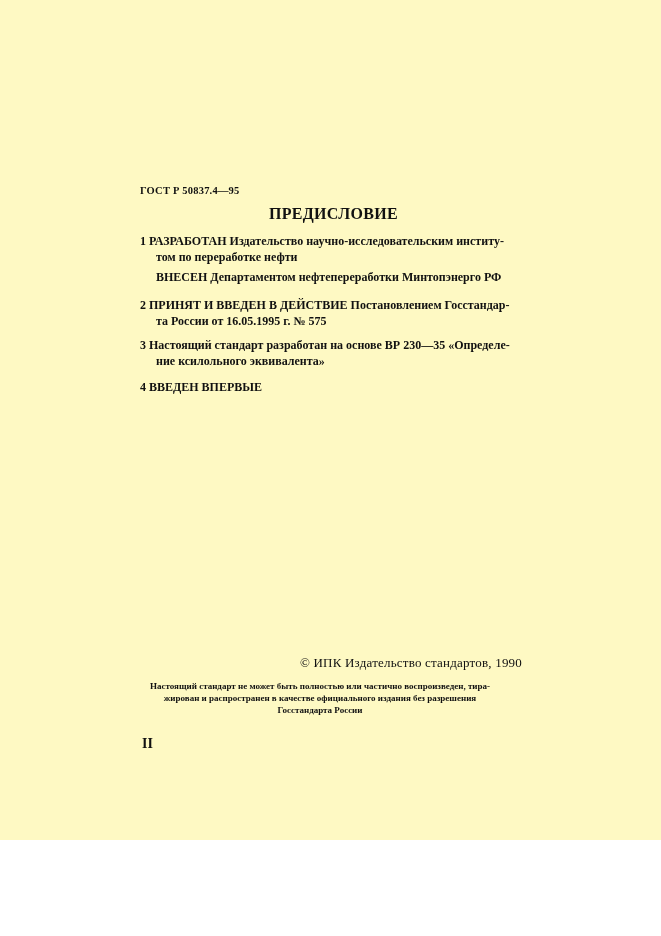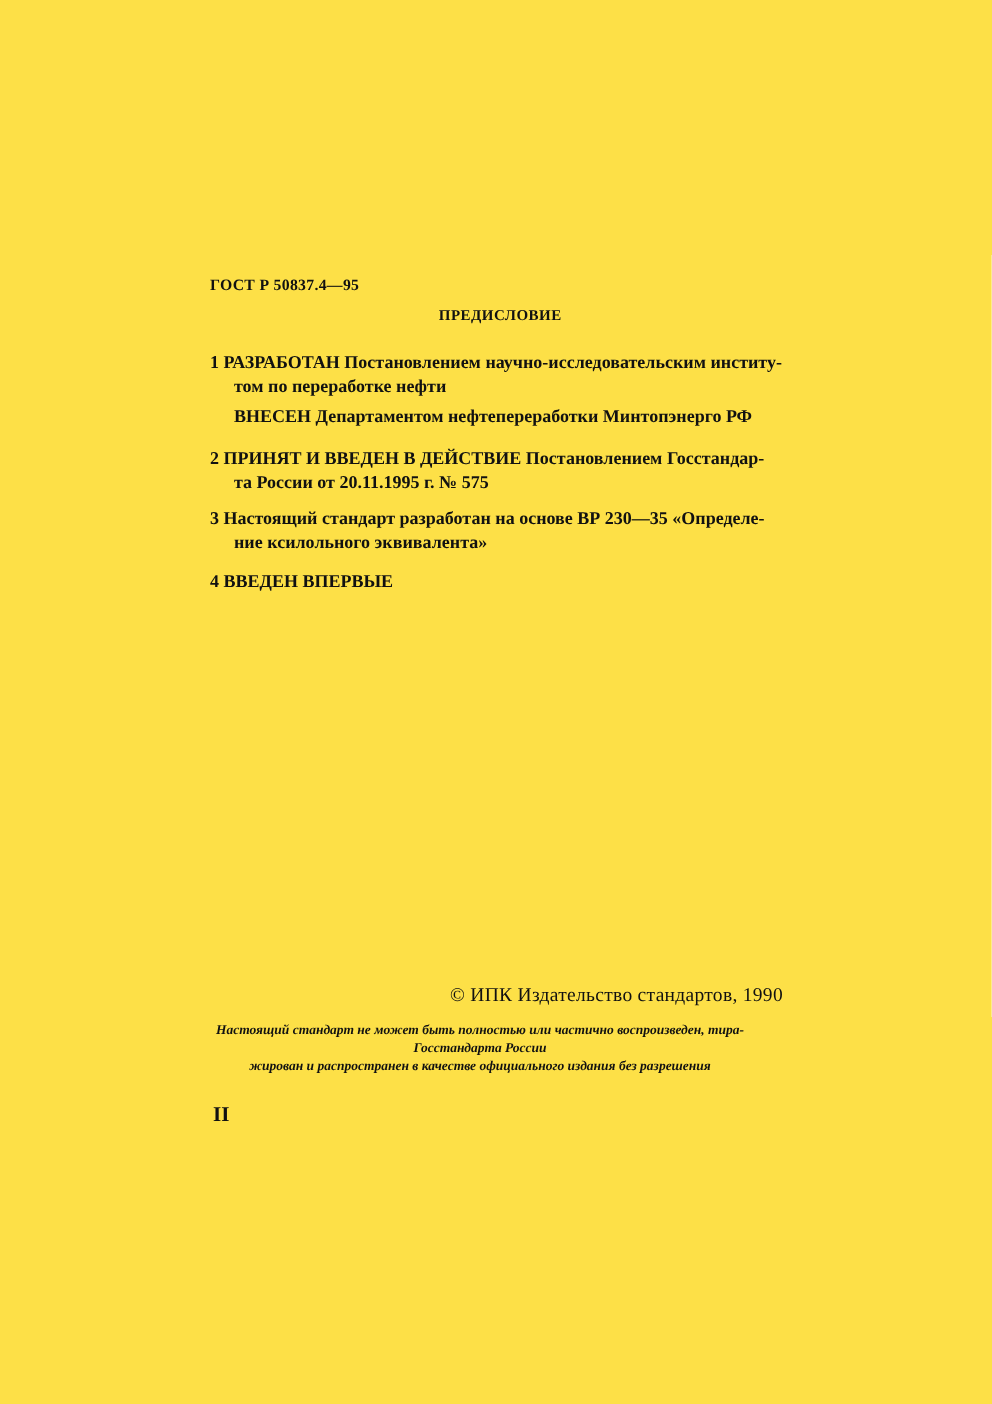"ГОСТ Р 50837.4—95" .page { background: #fde047 -> #fef9c3; height: 936px -> 840px }
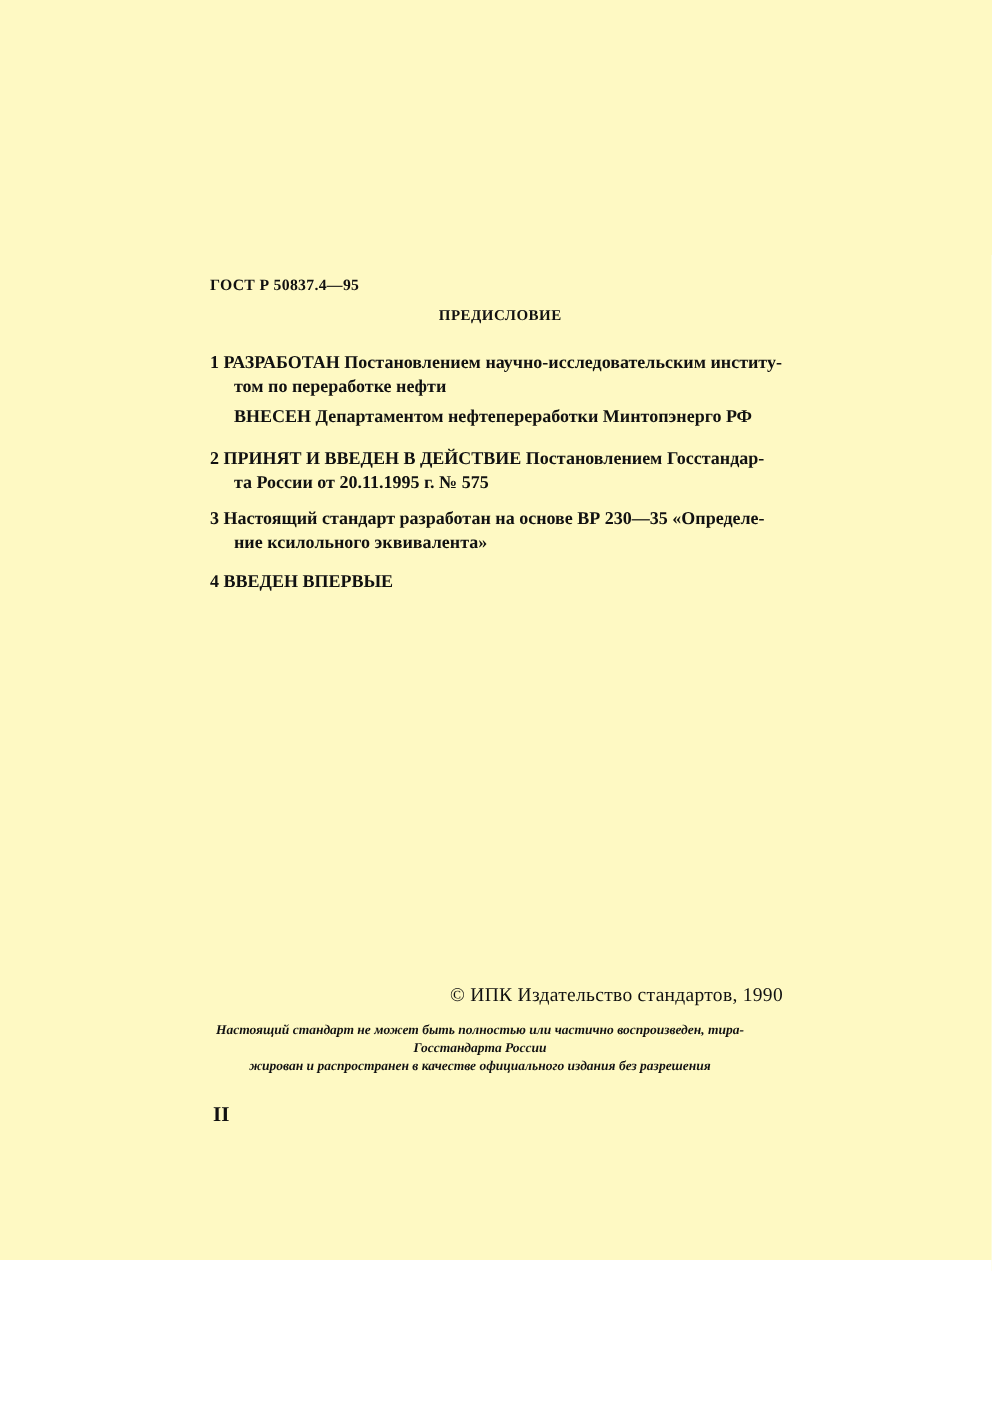"ПРЕДИСЛОВИЕ" .title { font-size: 10px -> 16px }
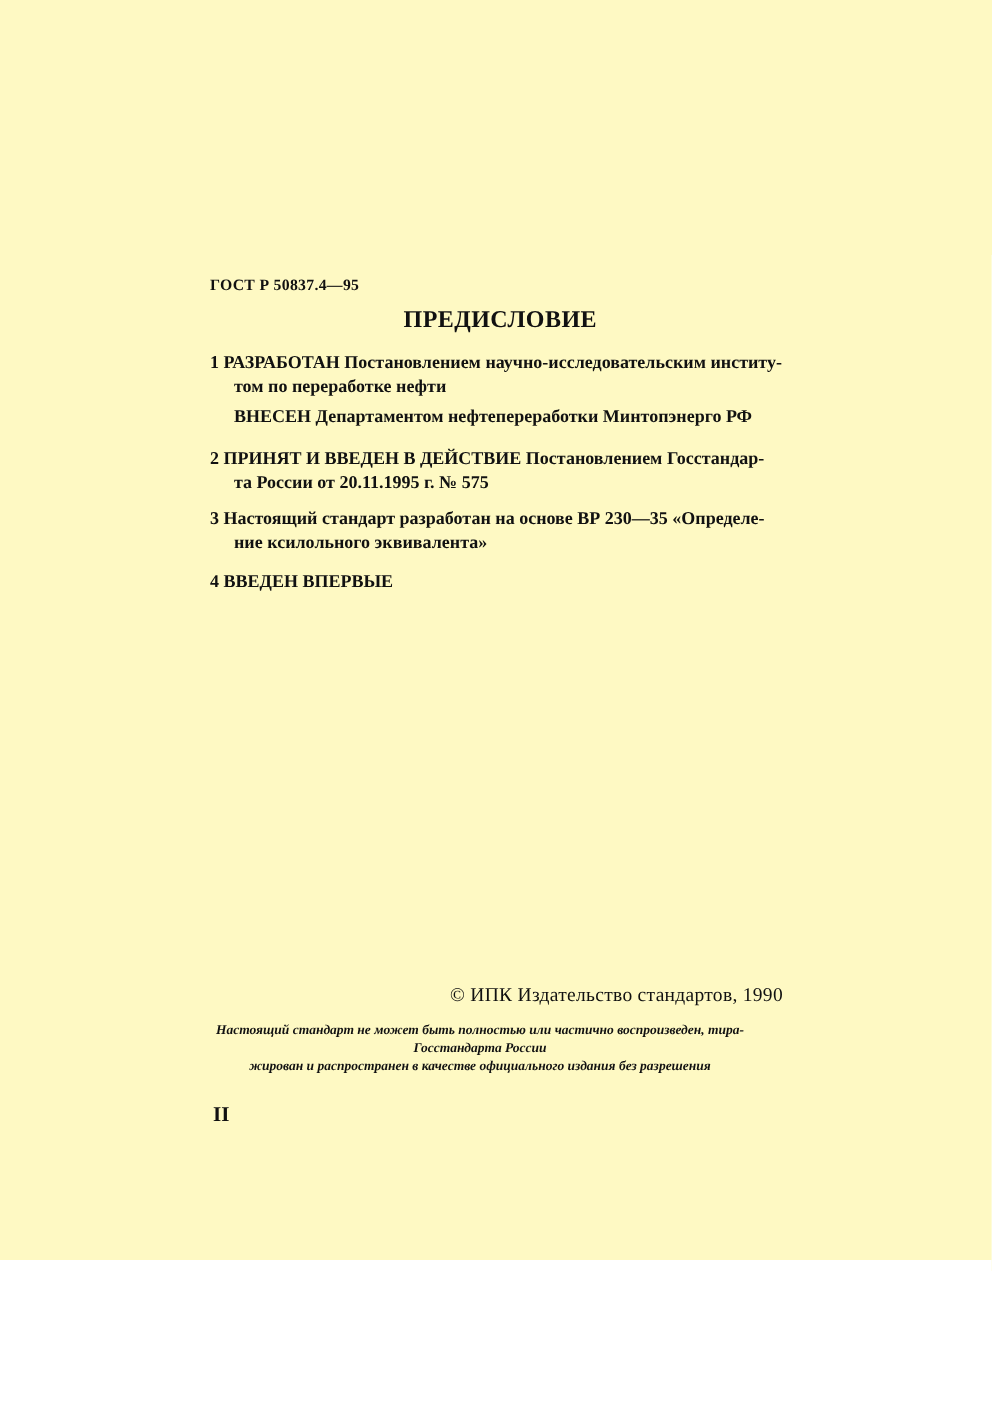"Постановлением научно-исследовательским" span { text: Постановлением -> Издательство }
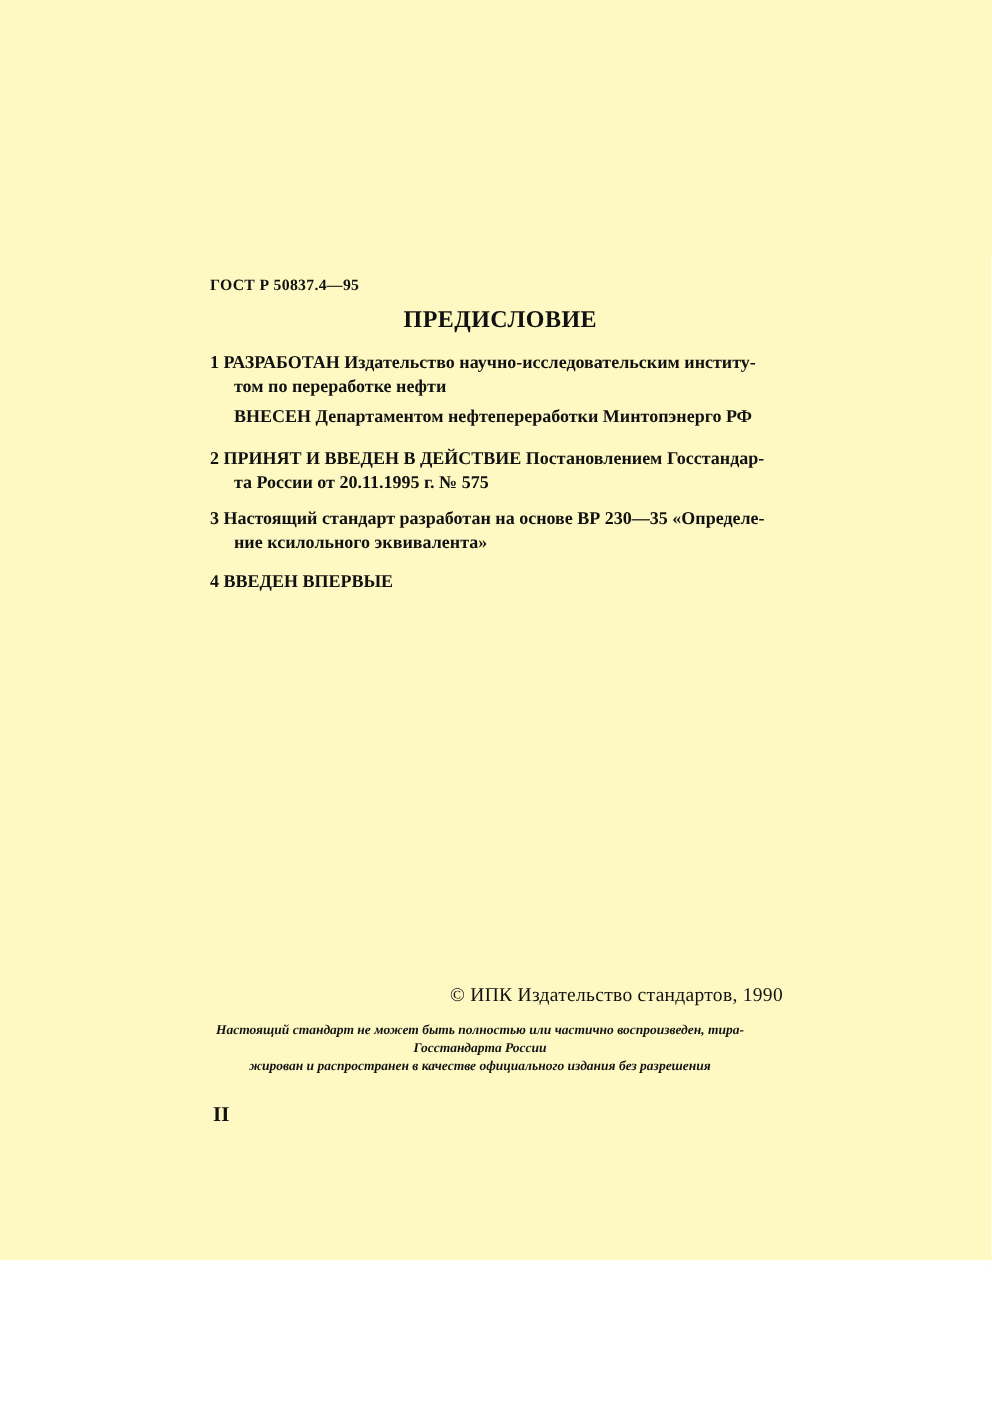"та России от 20.11.1995 г." span.cont { text: 20.11.1995 -> 16.05.1995 }
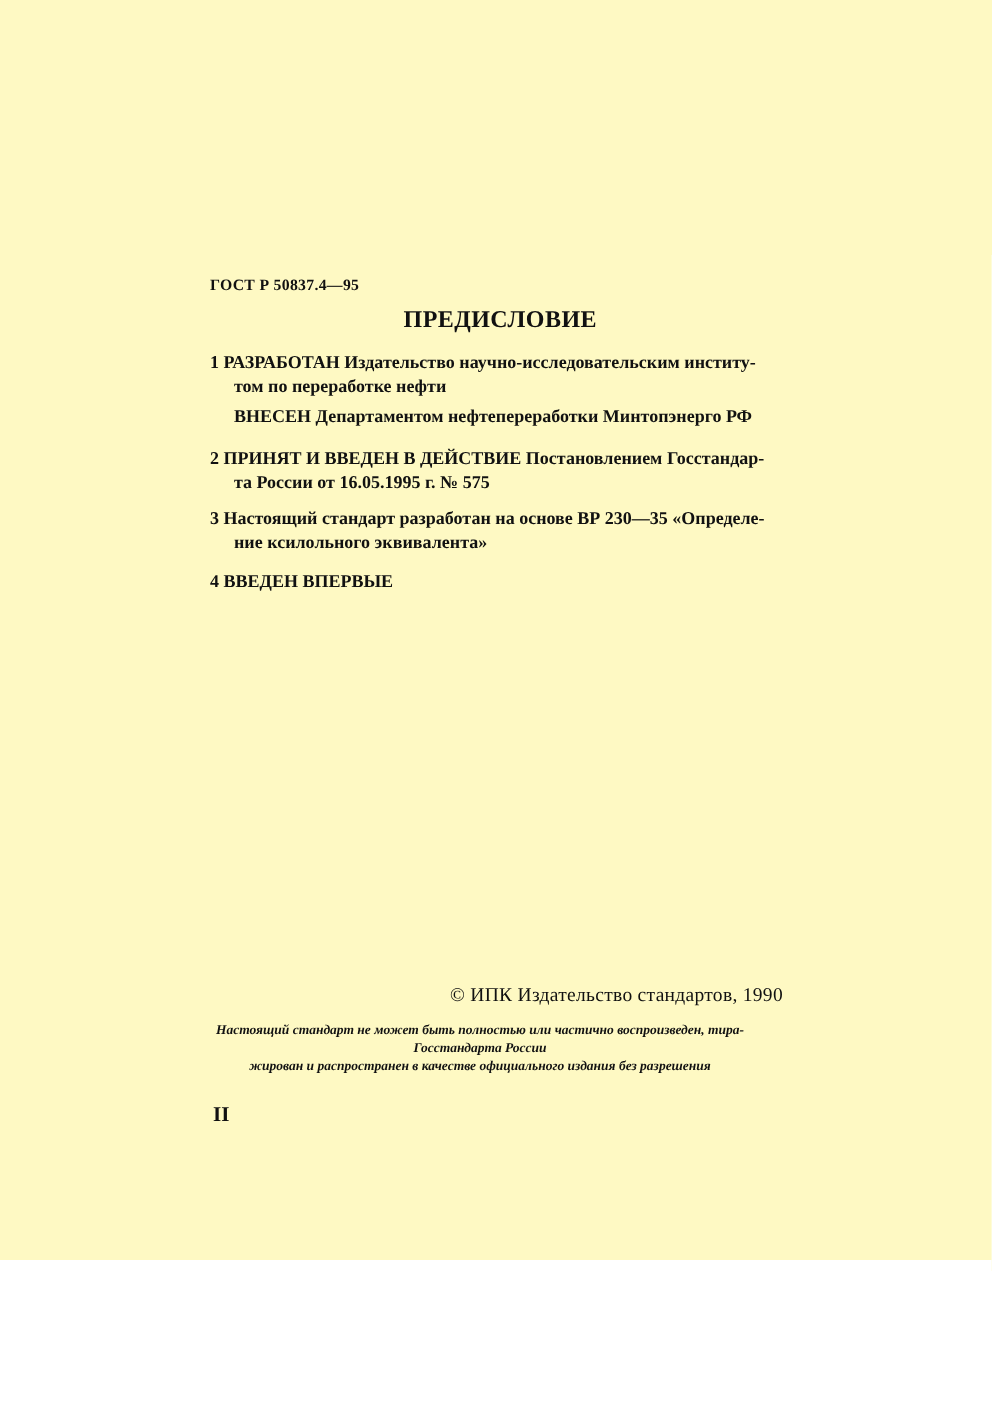"Настоящий стандарт не может быть" .notice { font-style: italic -> none }
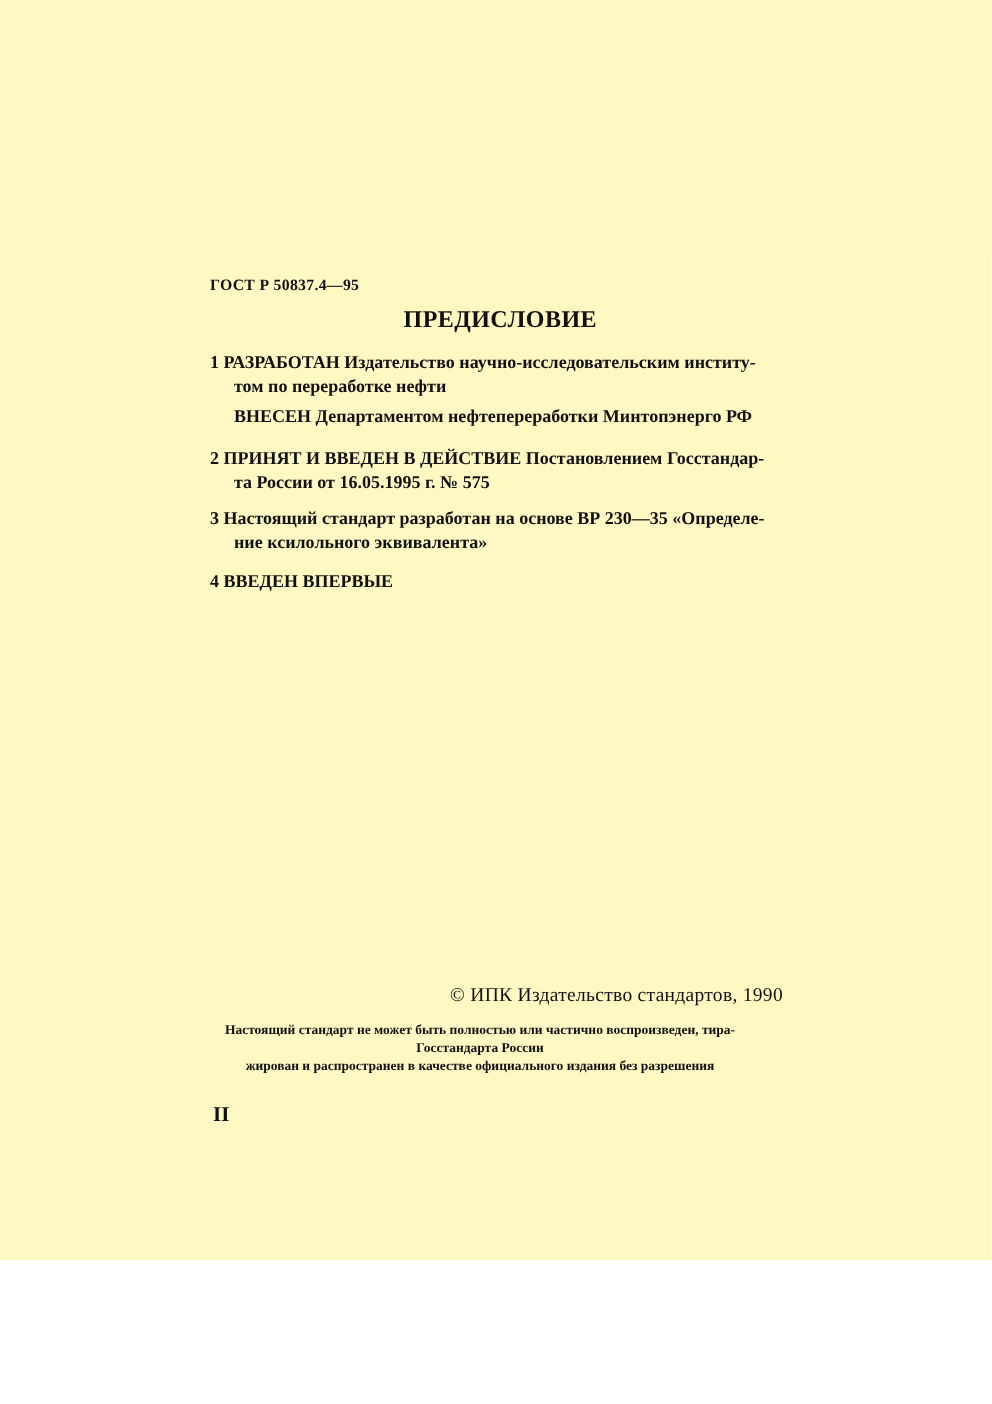"Госстандарта России" div { order: before "жирован и распространен в качестве" -> after "жирован и распространен в качестве" }
